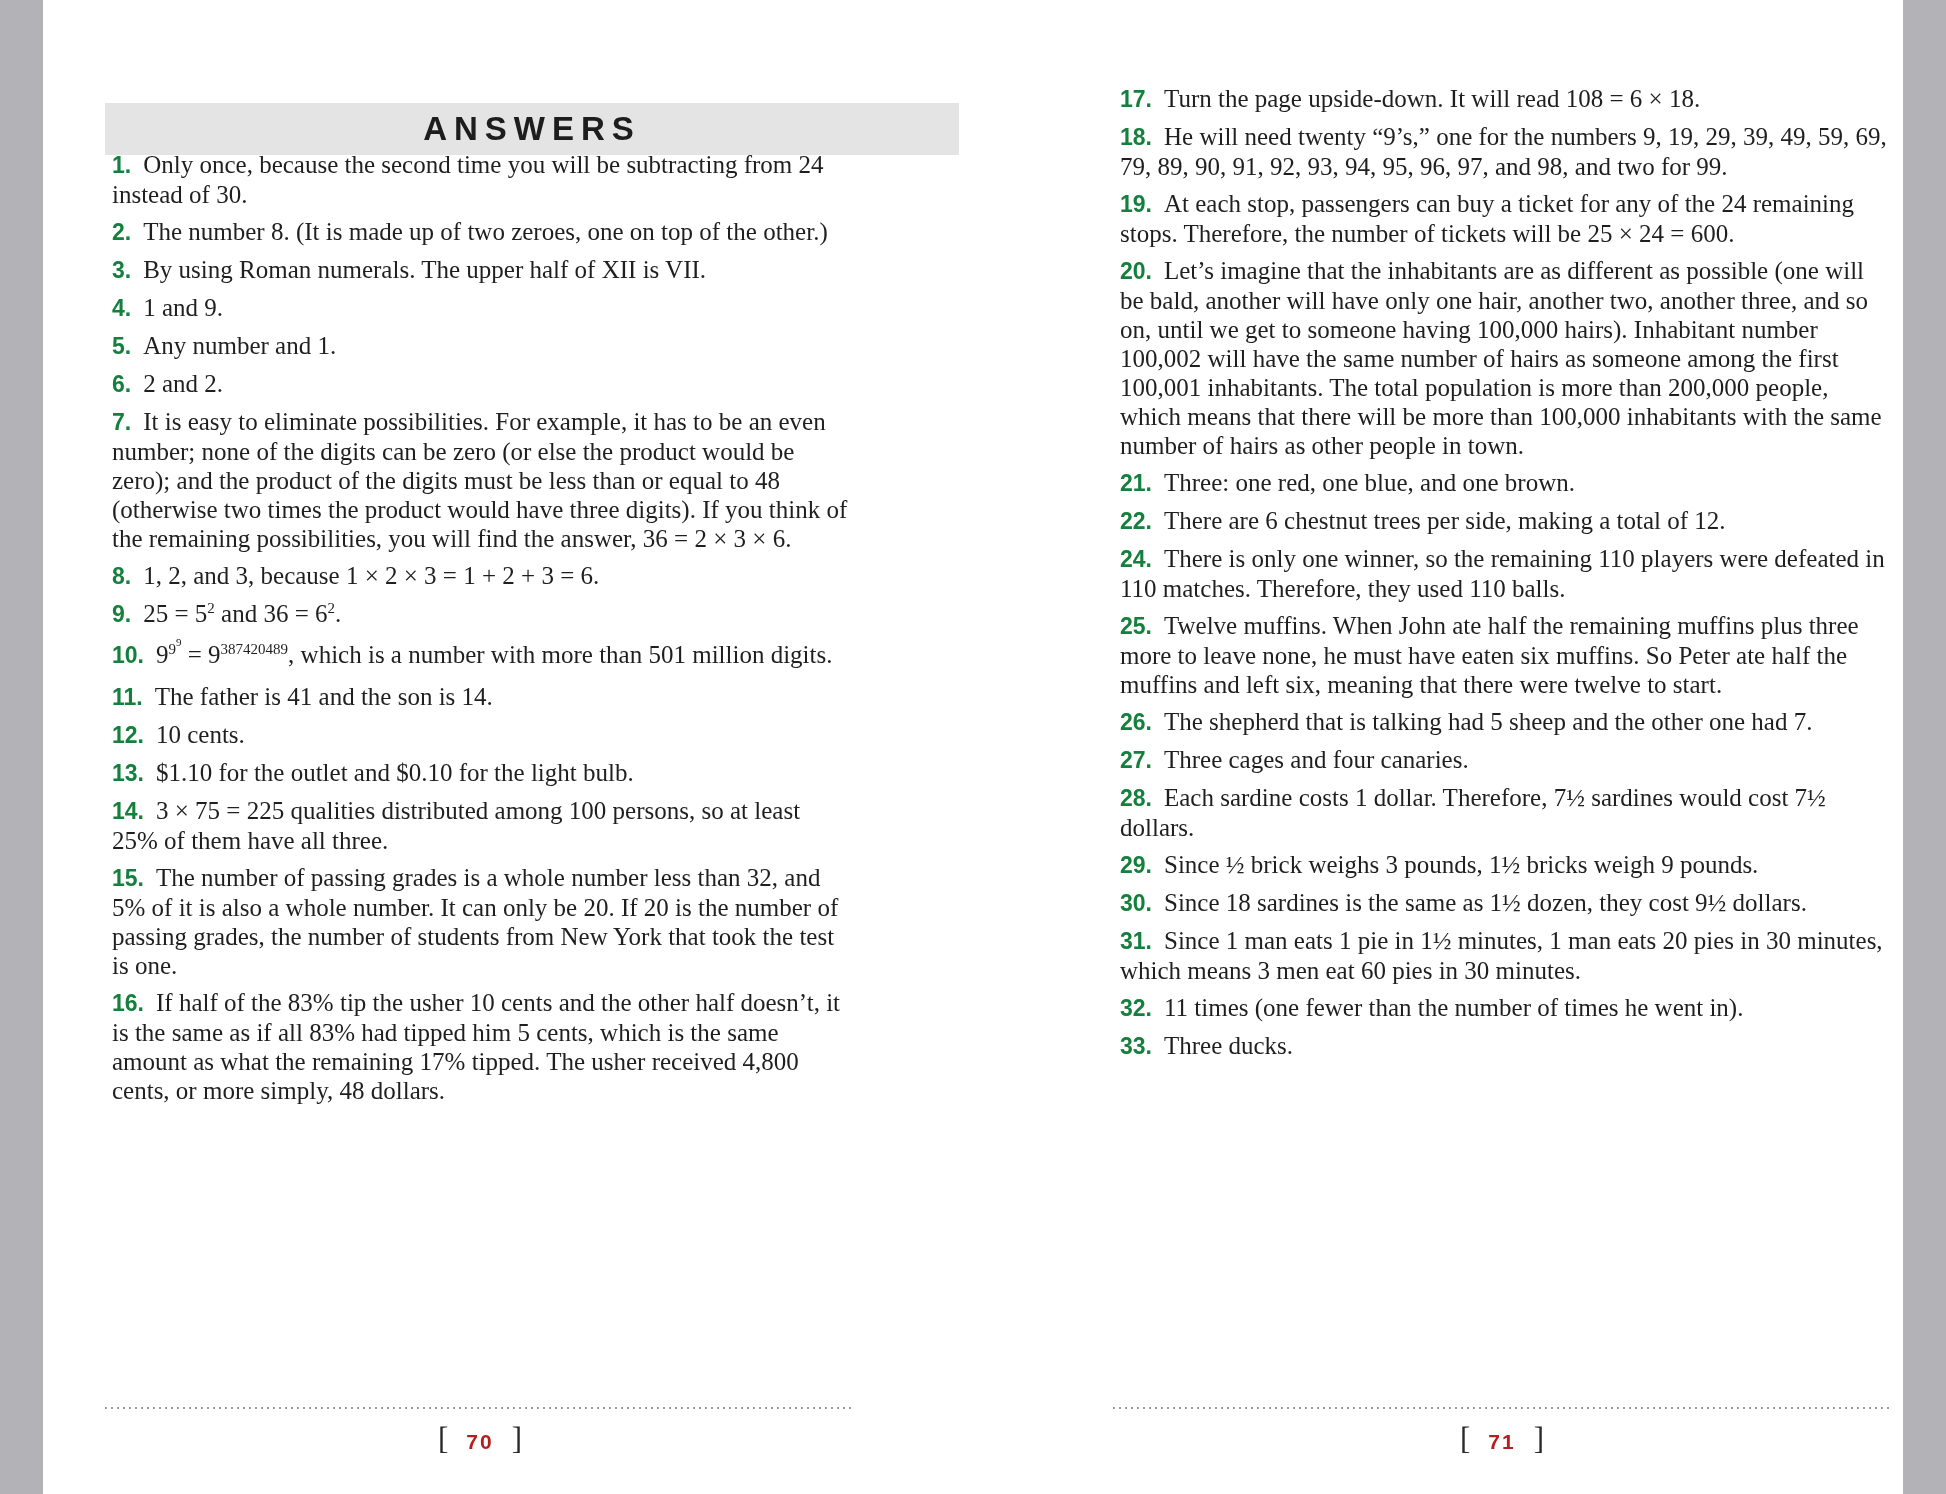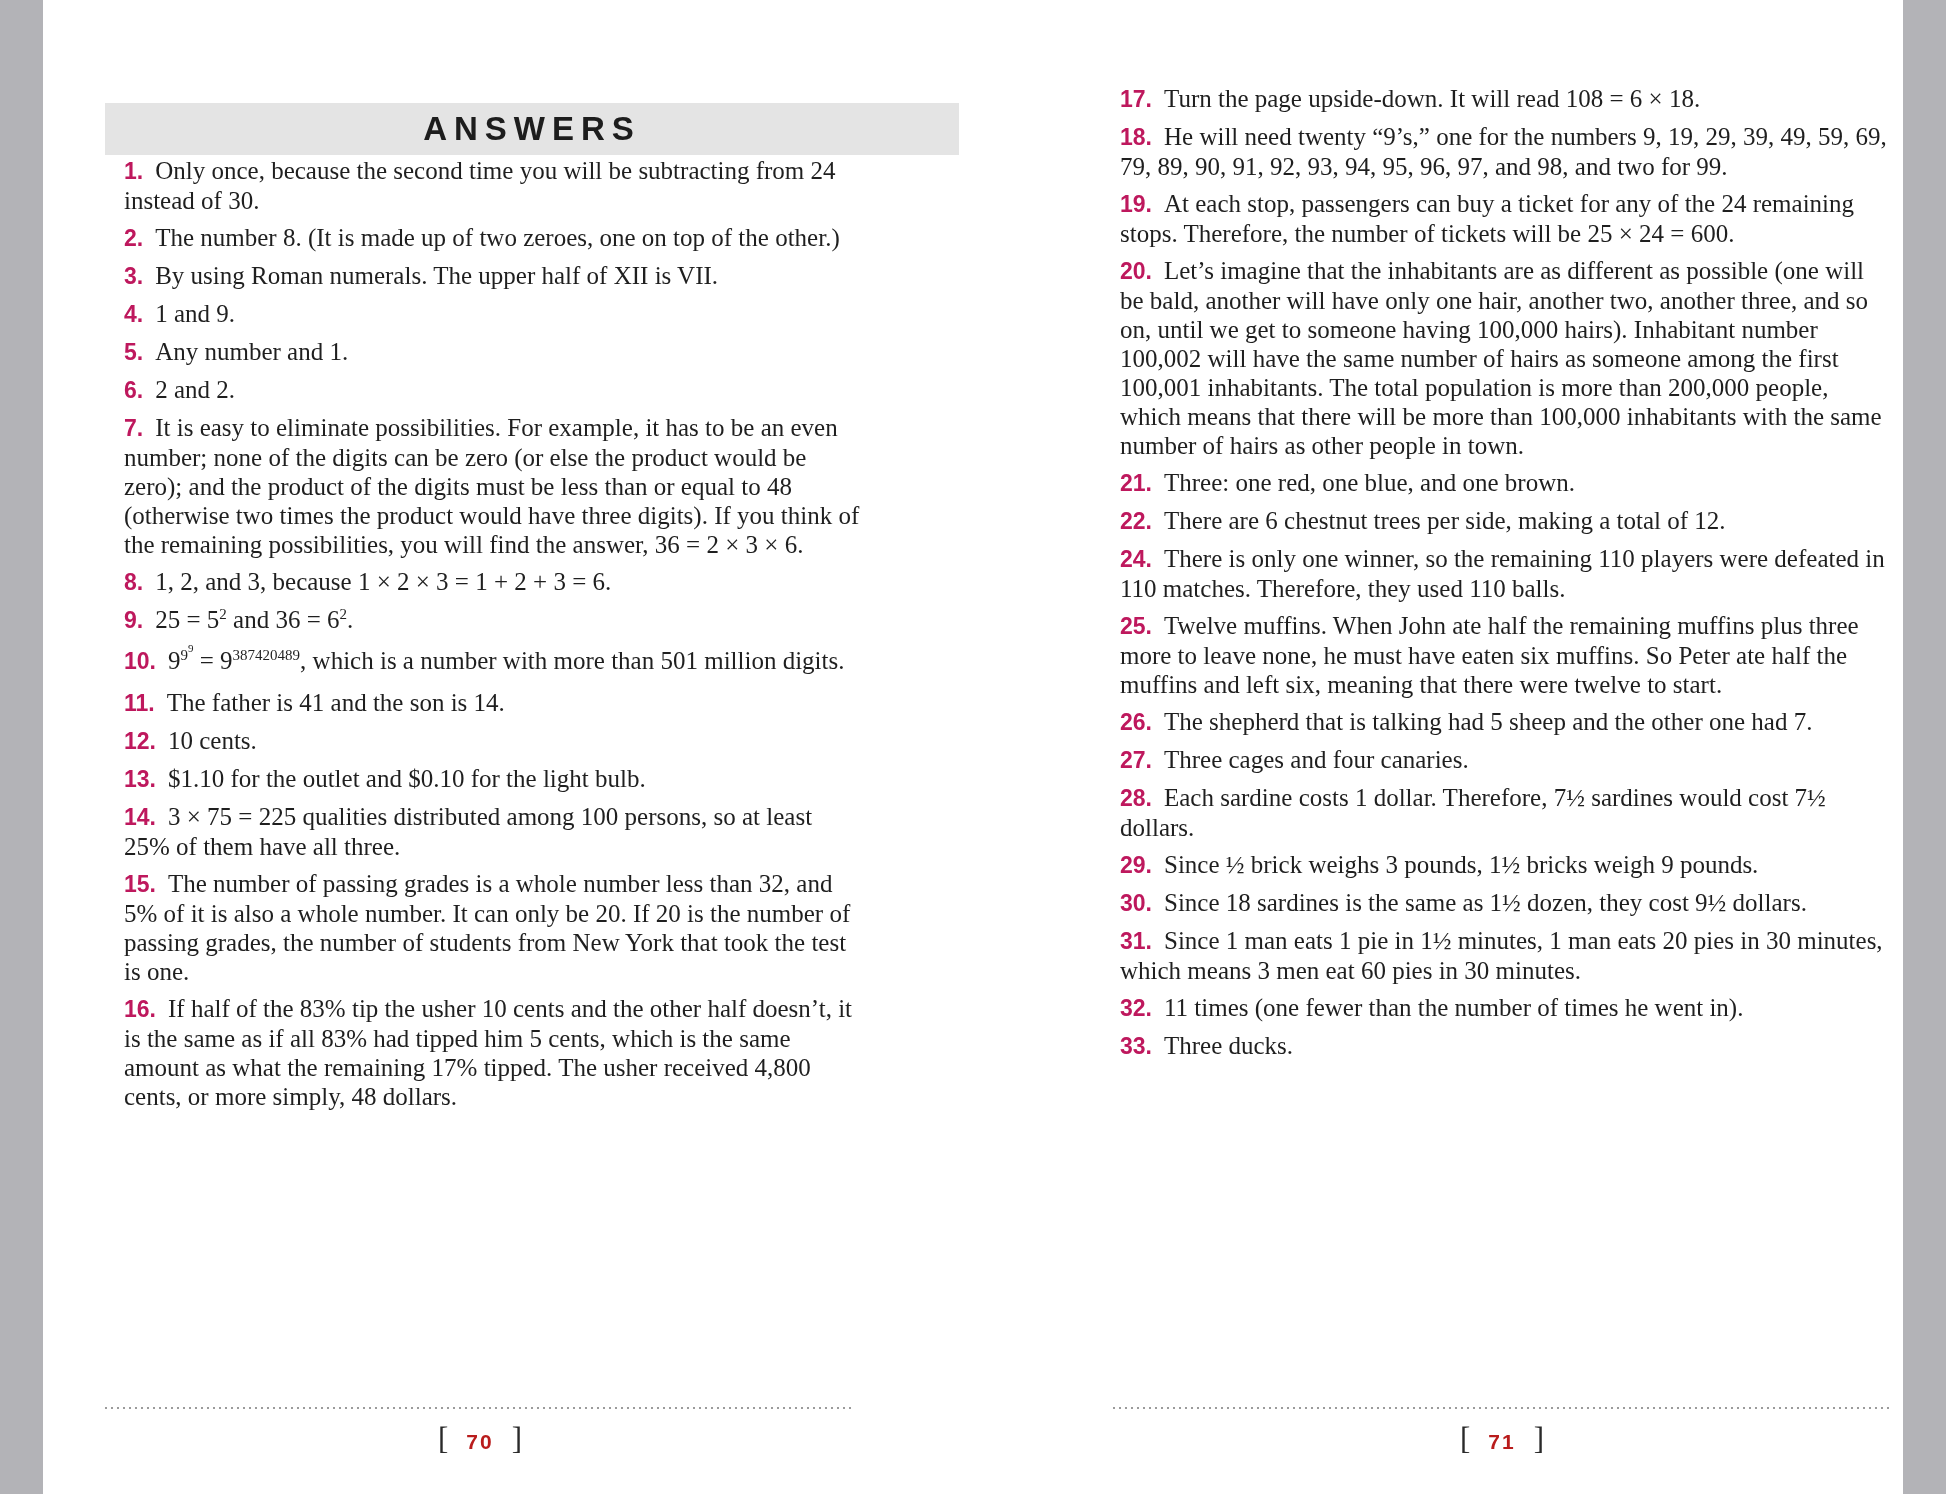"17." .answer .num { color: #be185d -> #15803d }
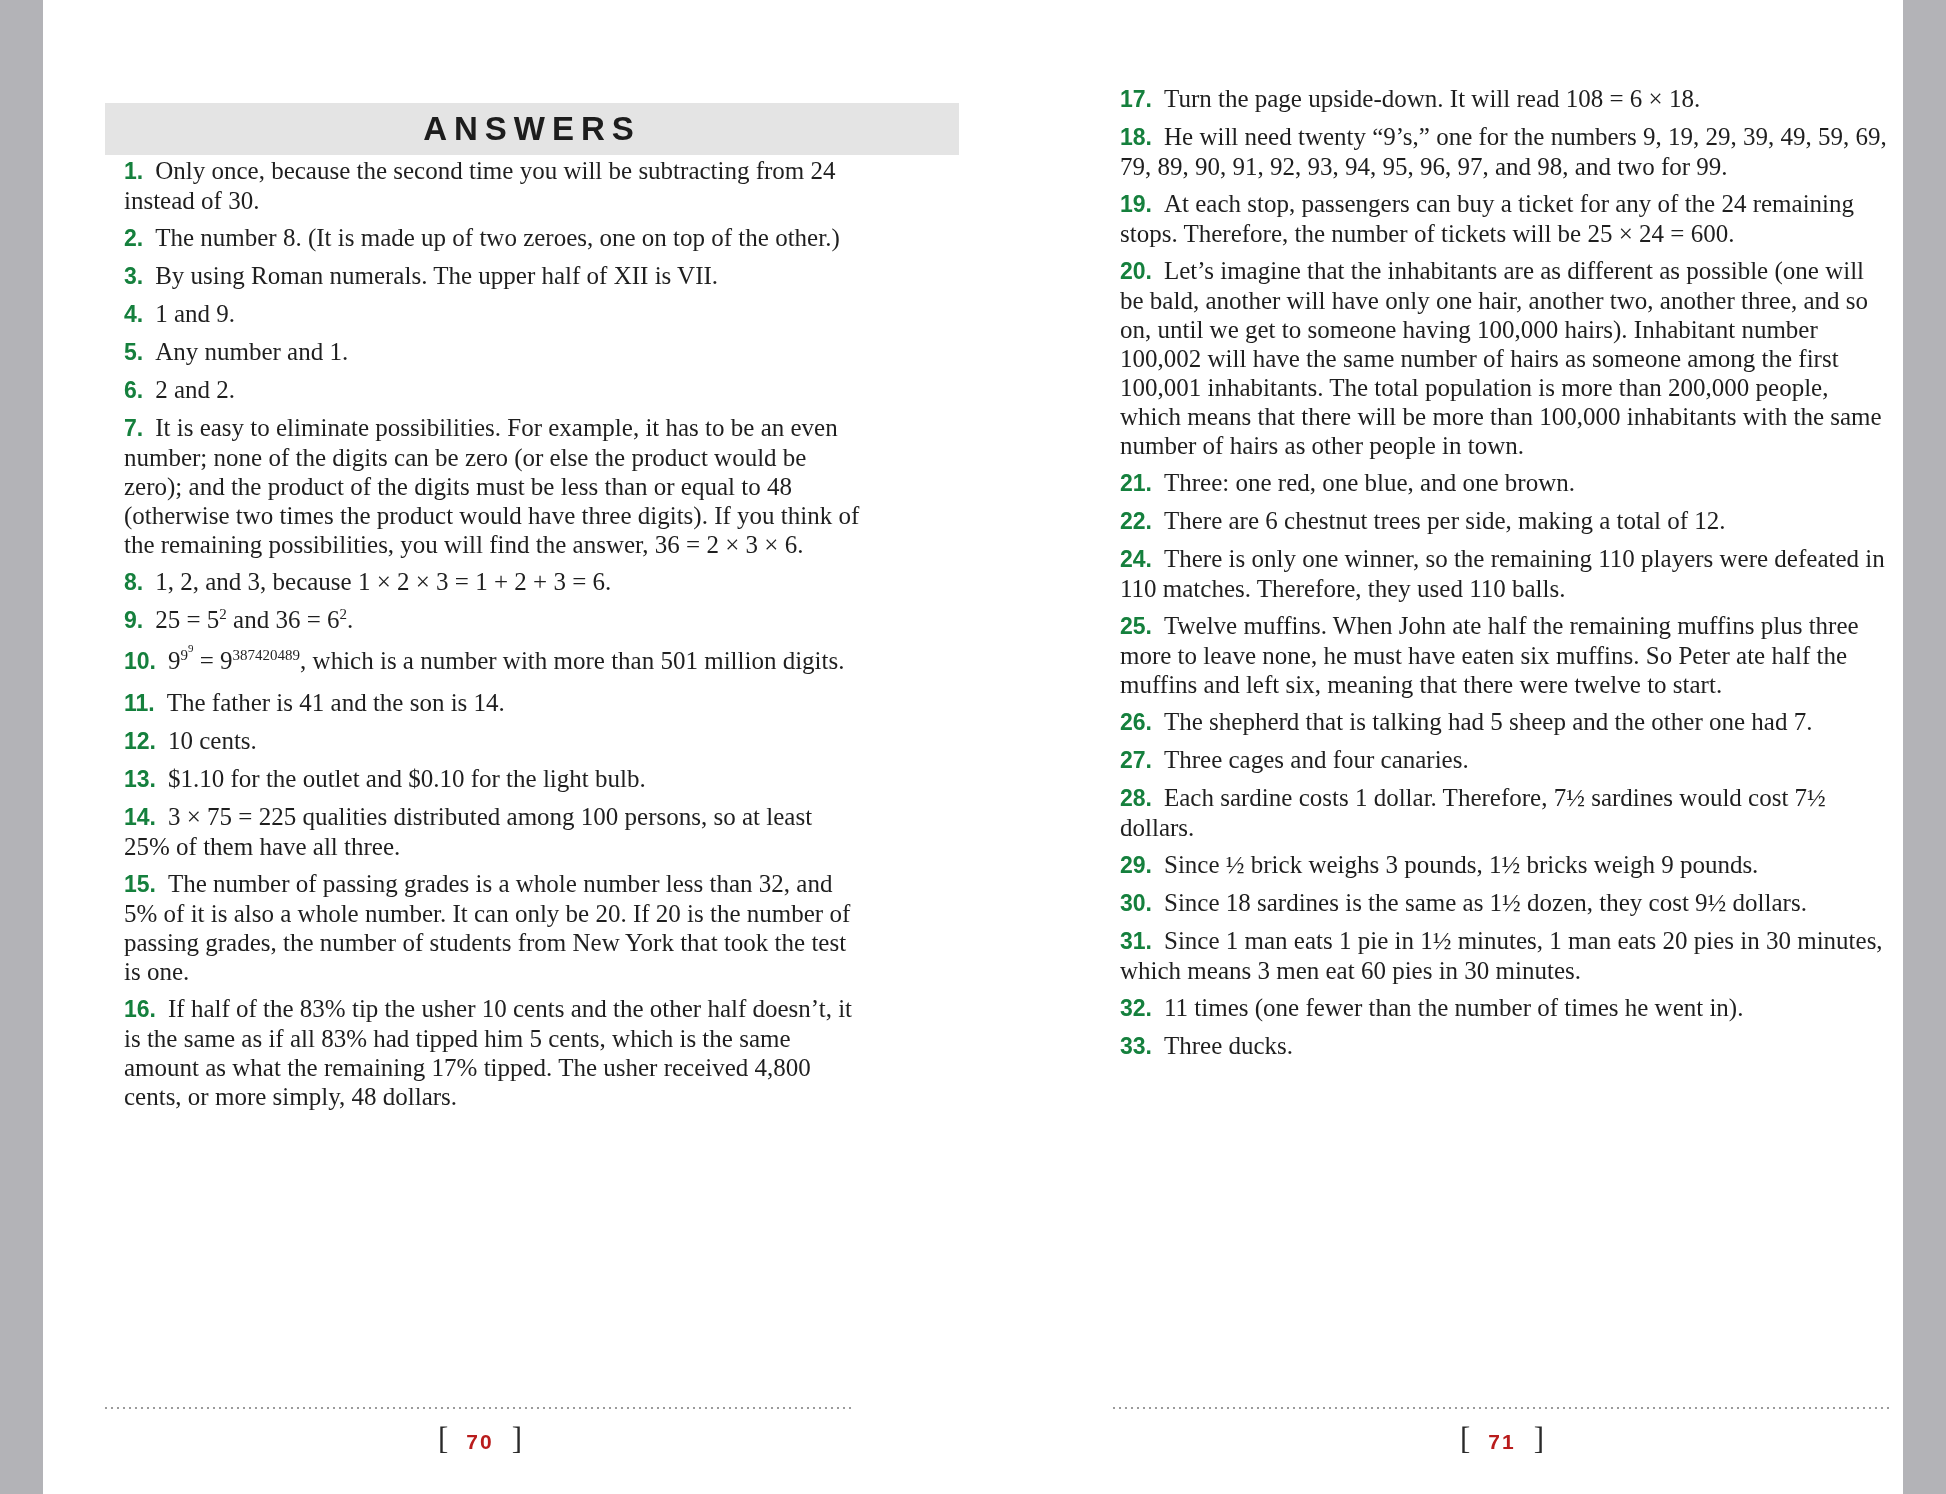"1. Only once, because the" .col-left { margin-left: 12px -> none; top: 156px -> 150px }
